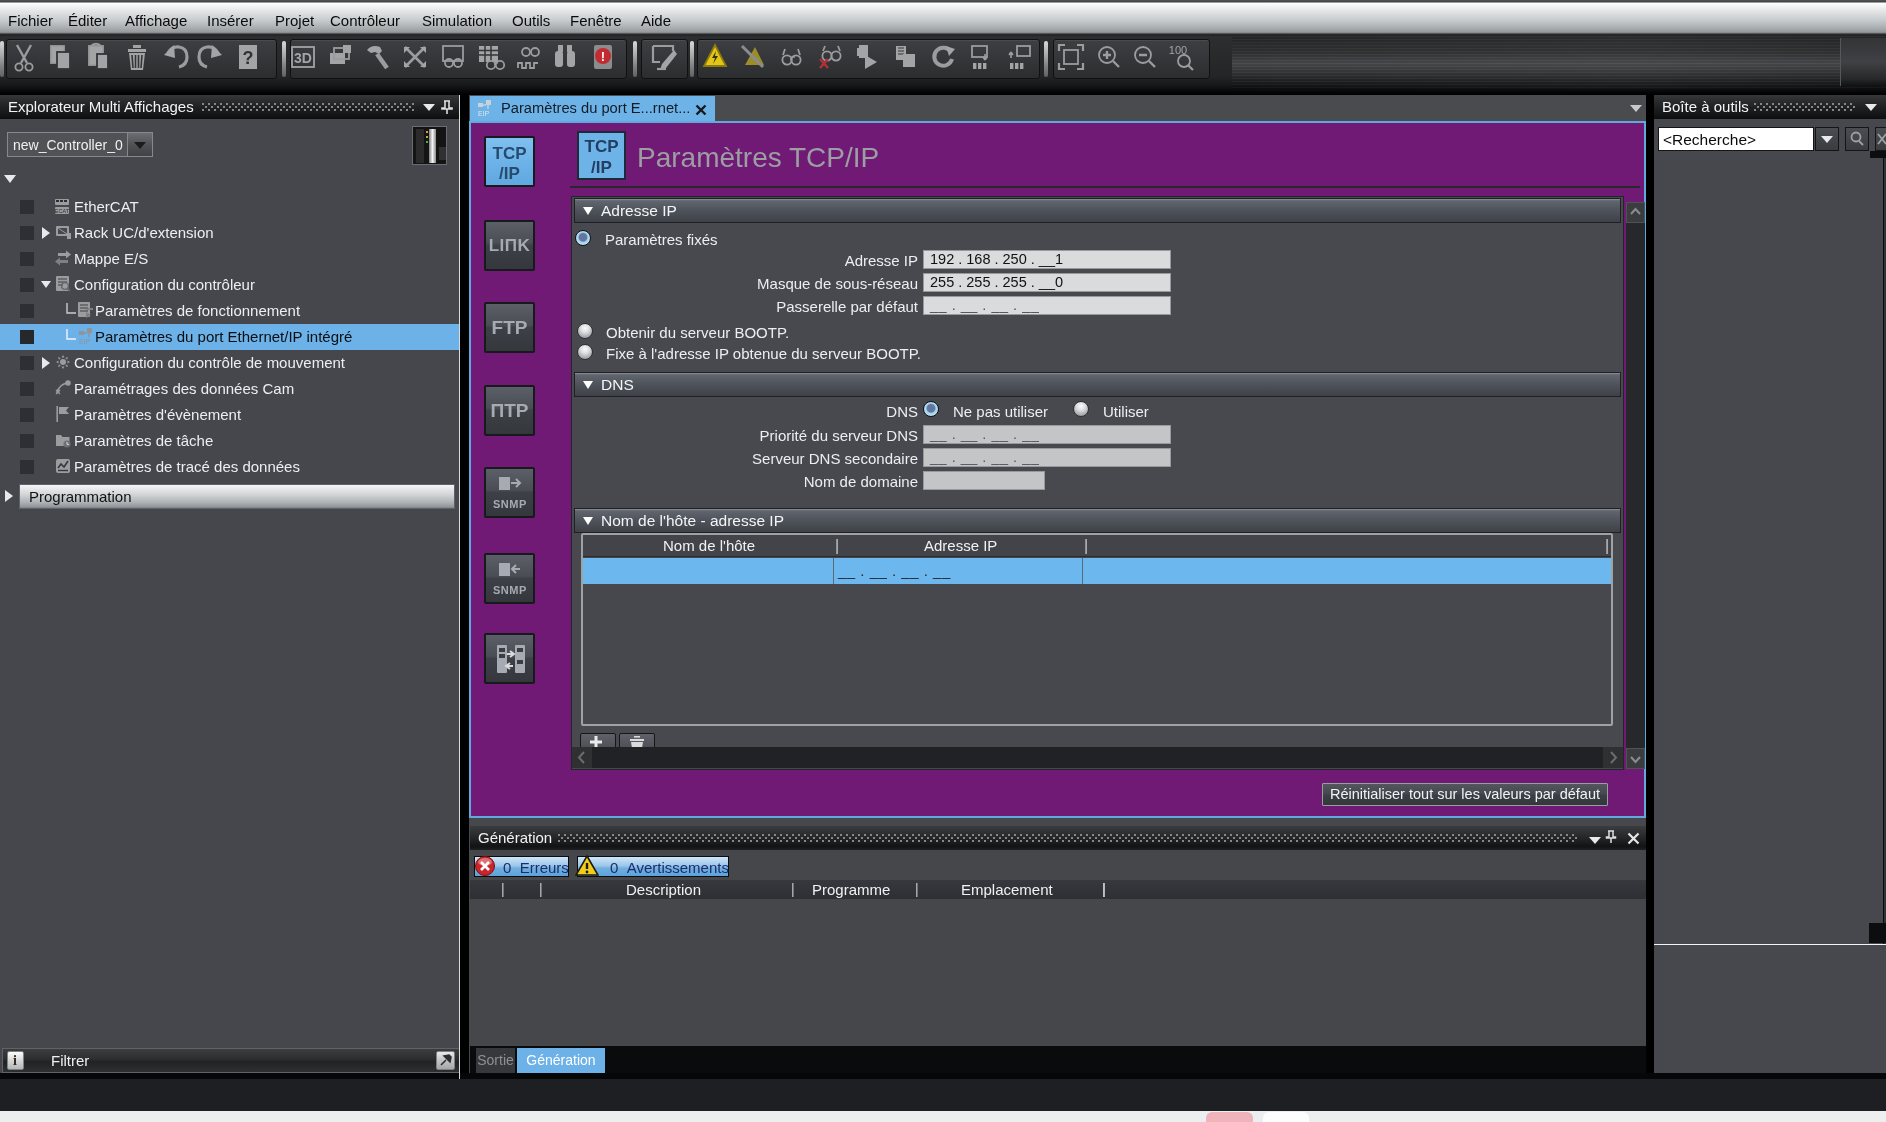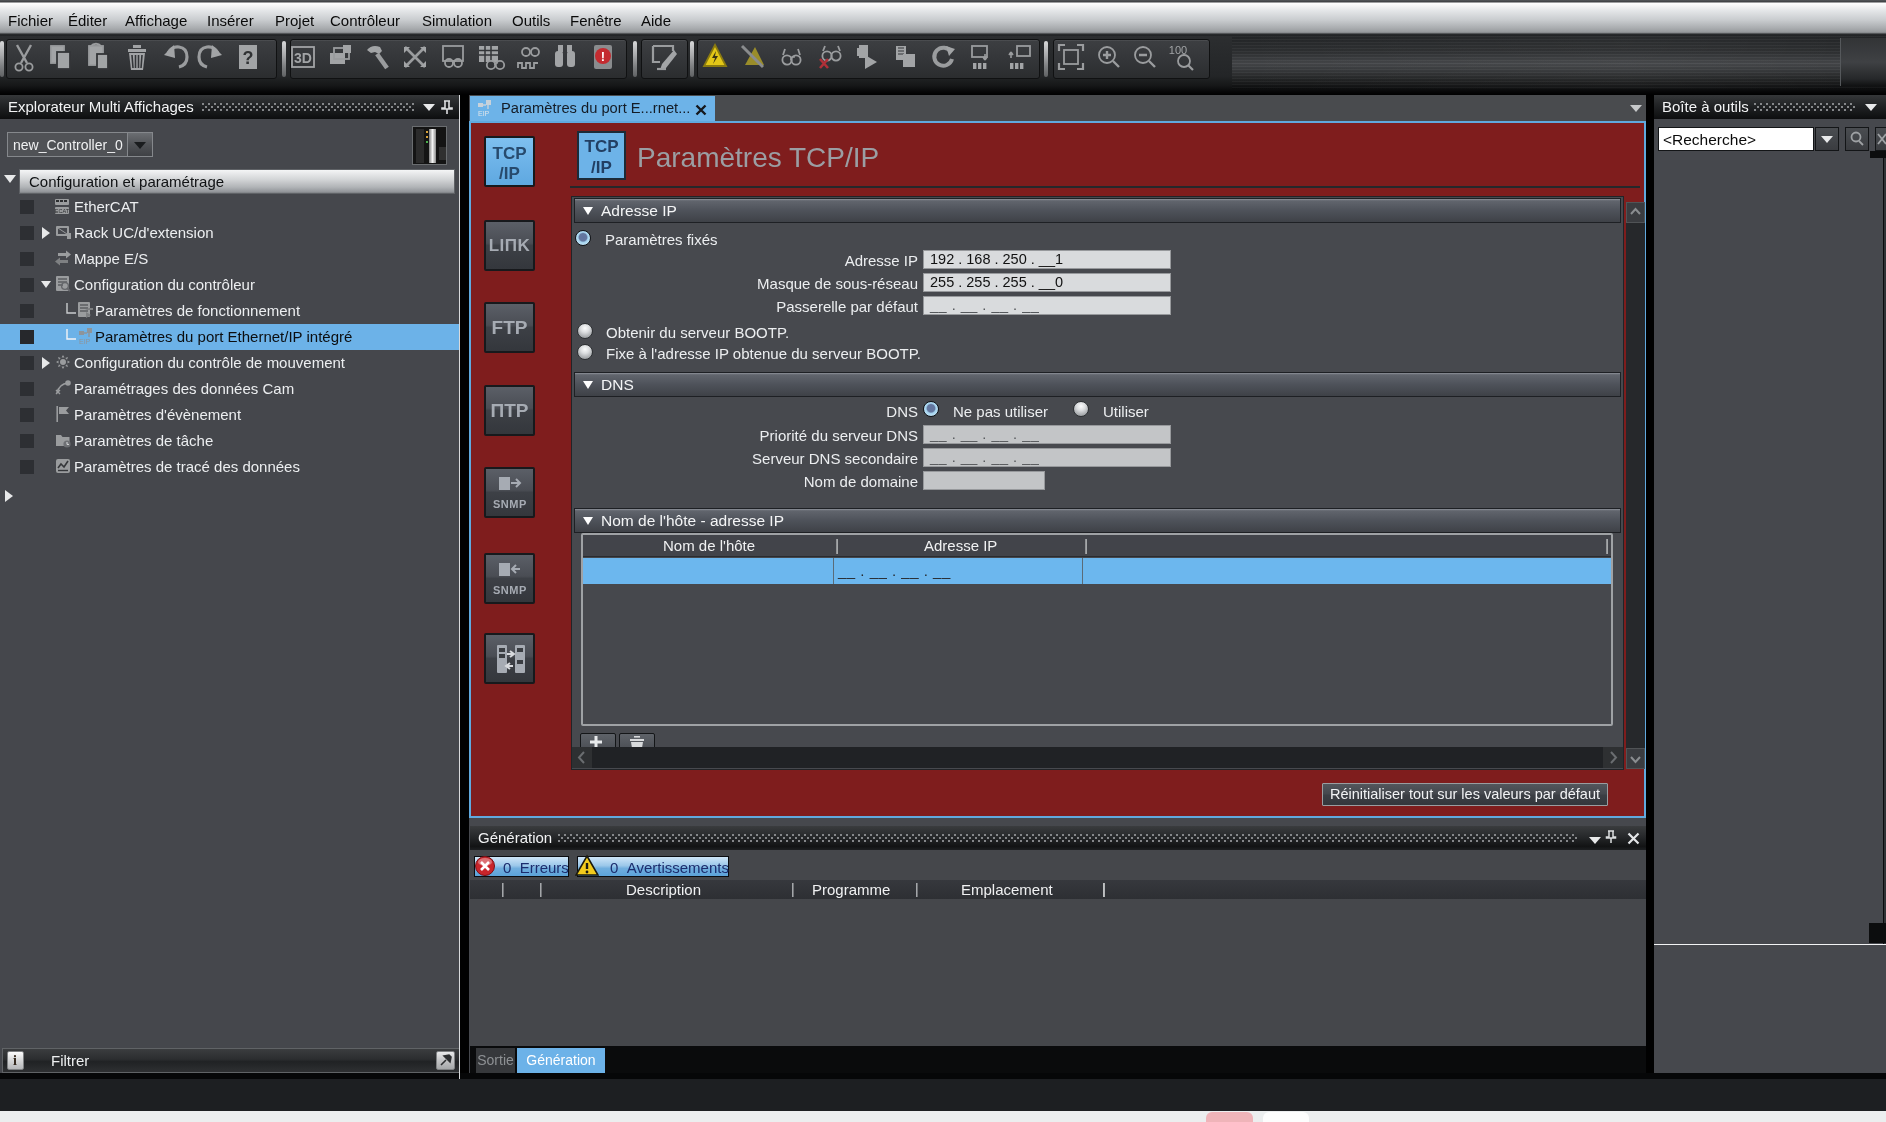"TCP" #docpanel { background: #7f1d1d -> #701a75 }
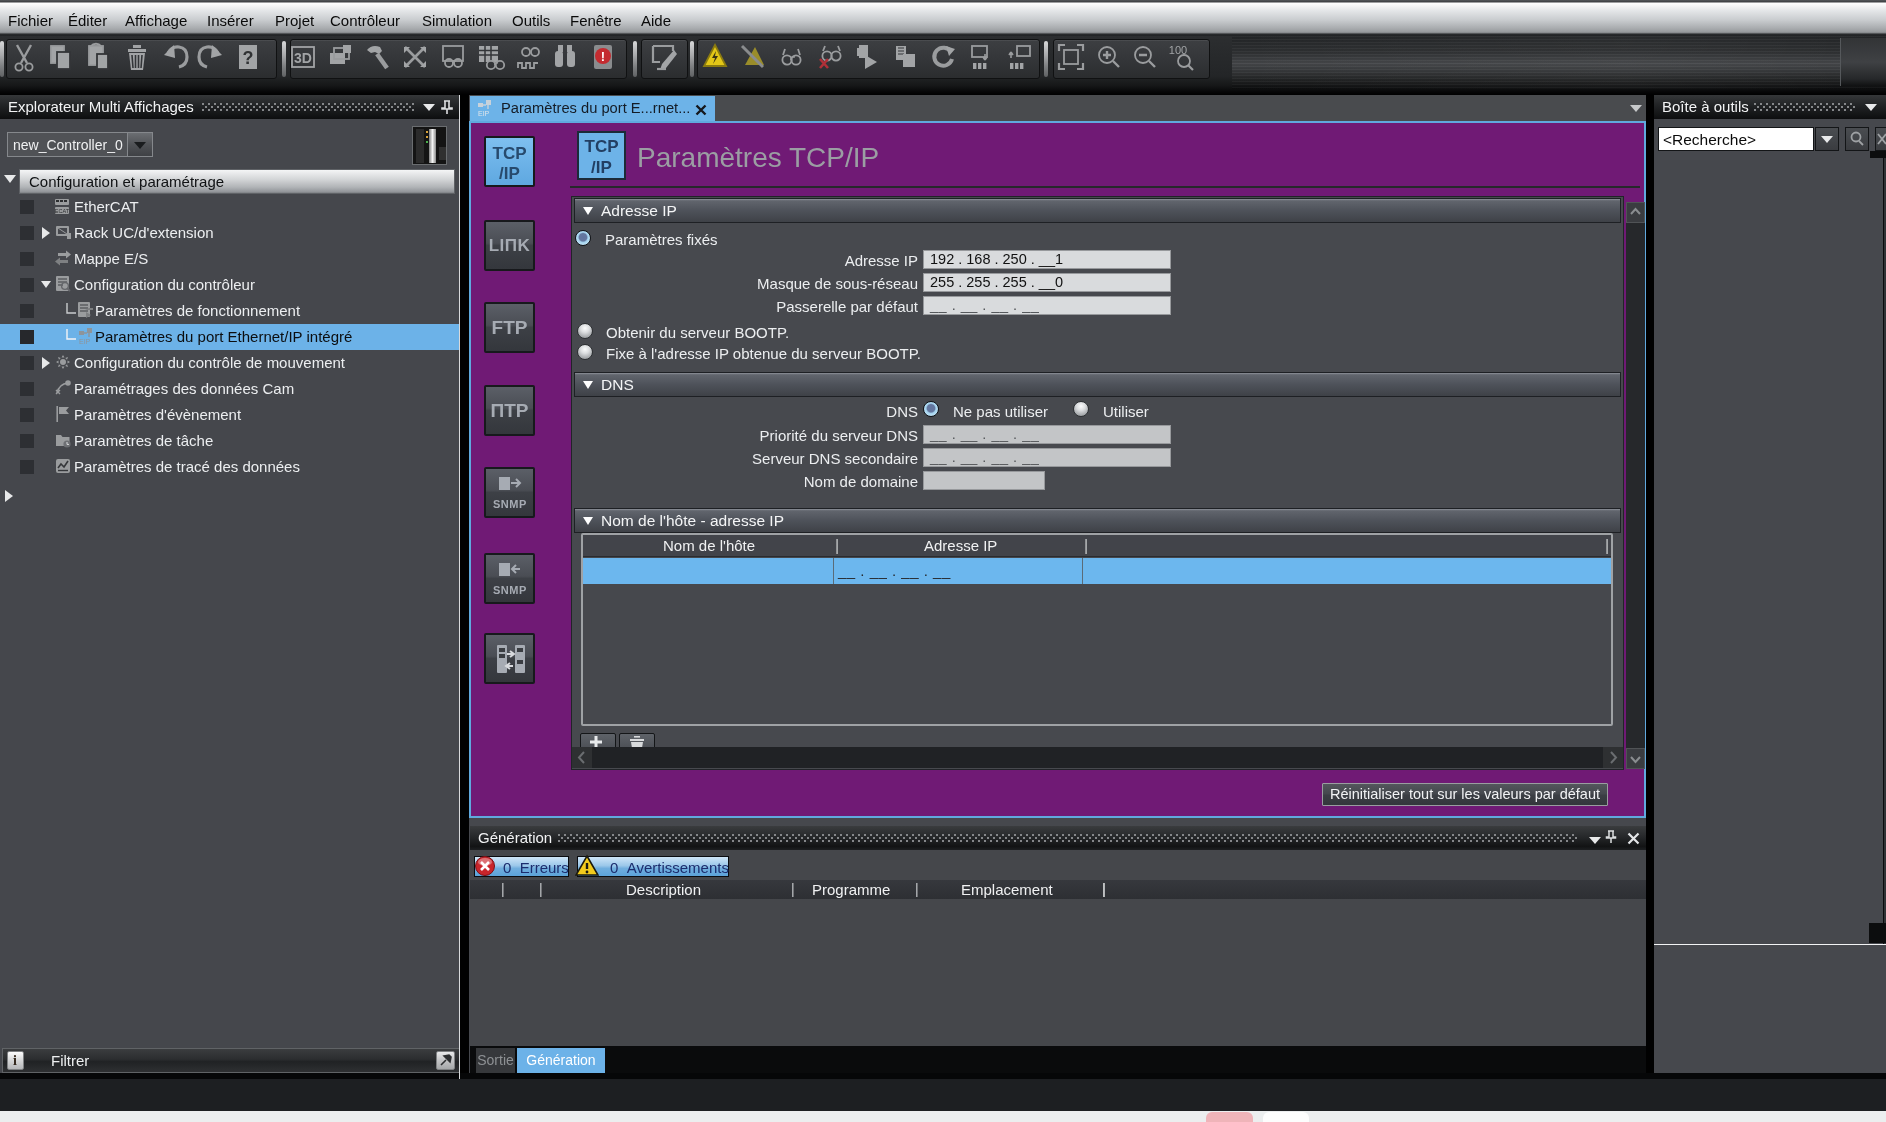"Configuration et paramétrage" div.secbar { html: <div> <span>Configuration et paramétrage</span> </div> -> none }
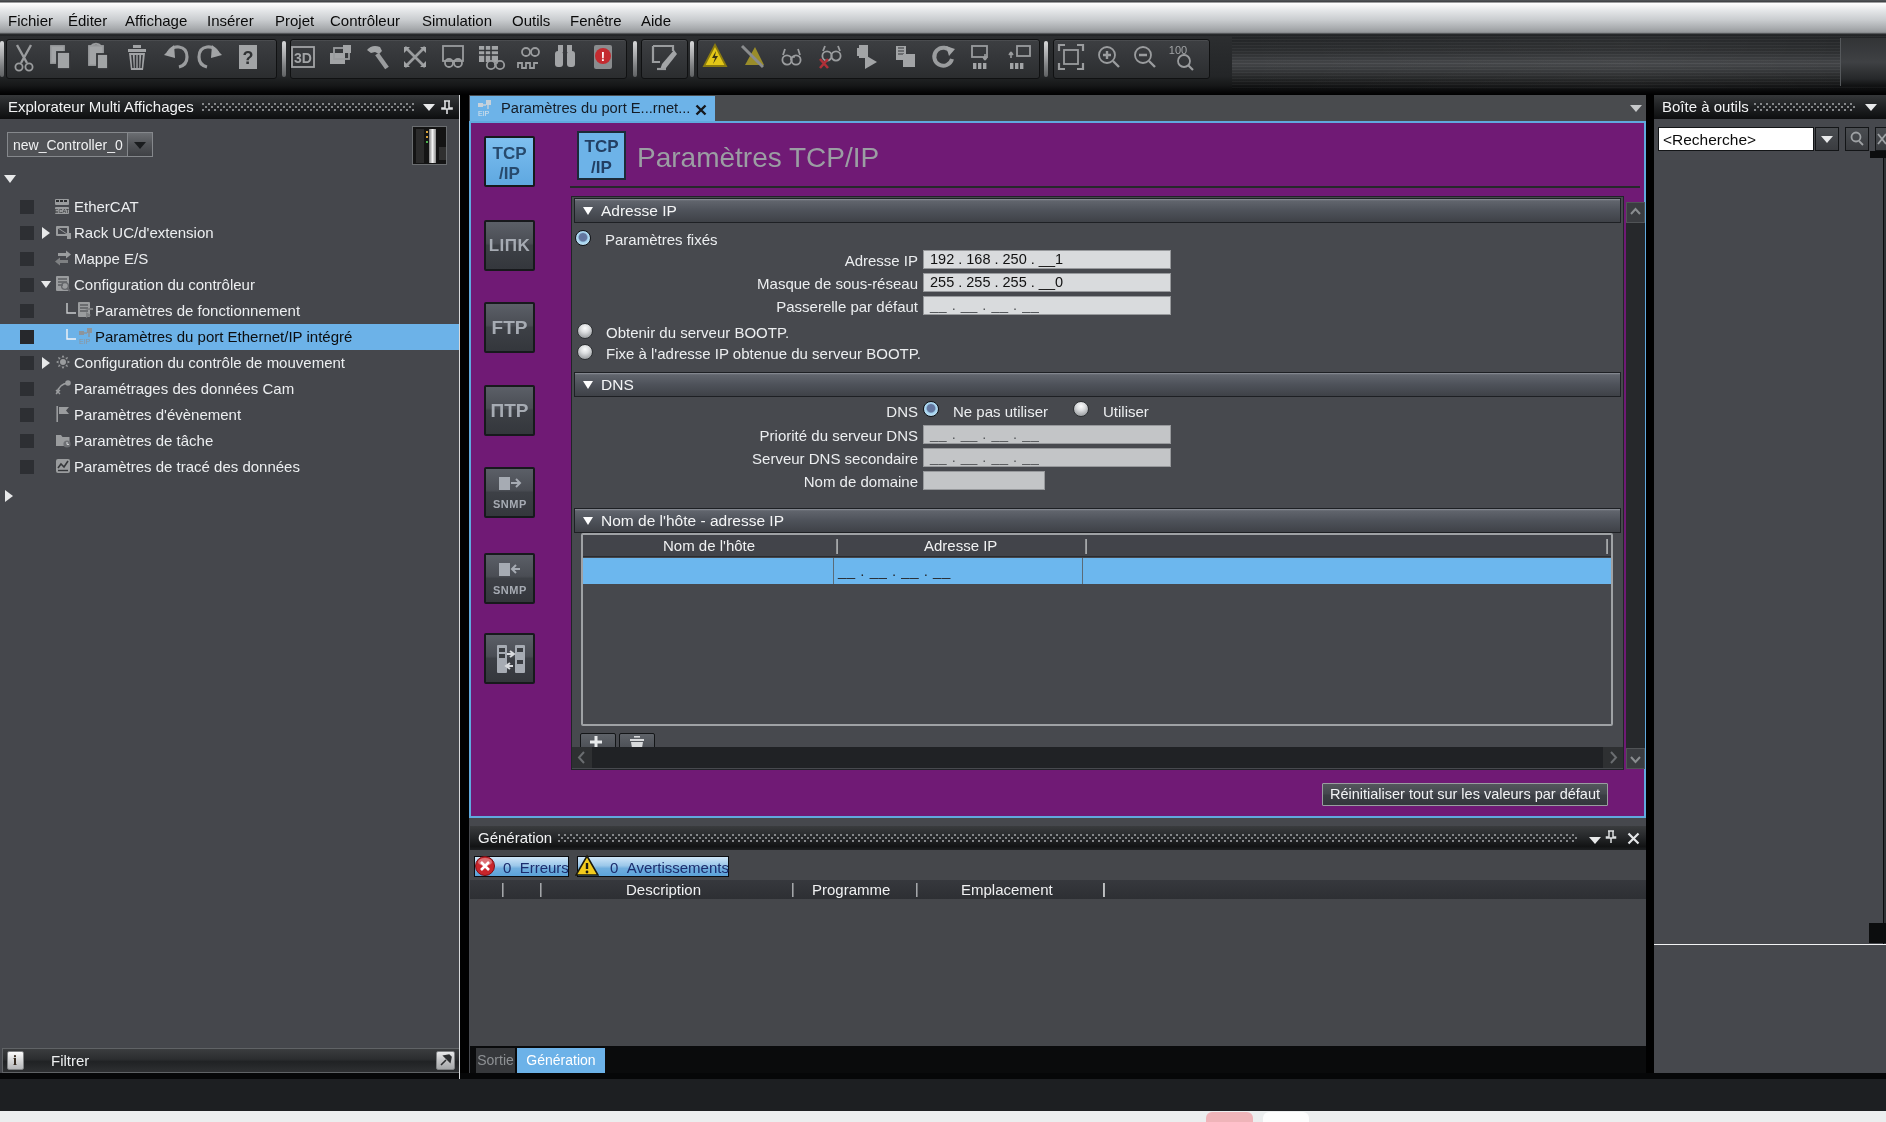"Programmation" div.secbar { html: none -> <div> <span>Programmation</span> </div> }
